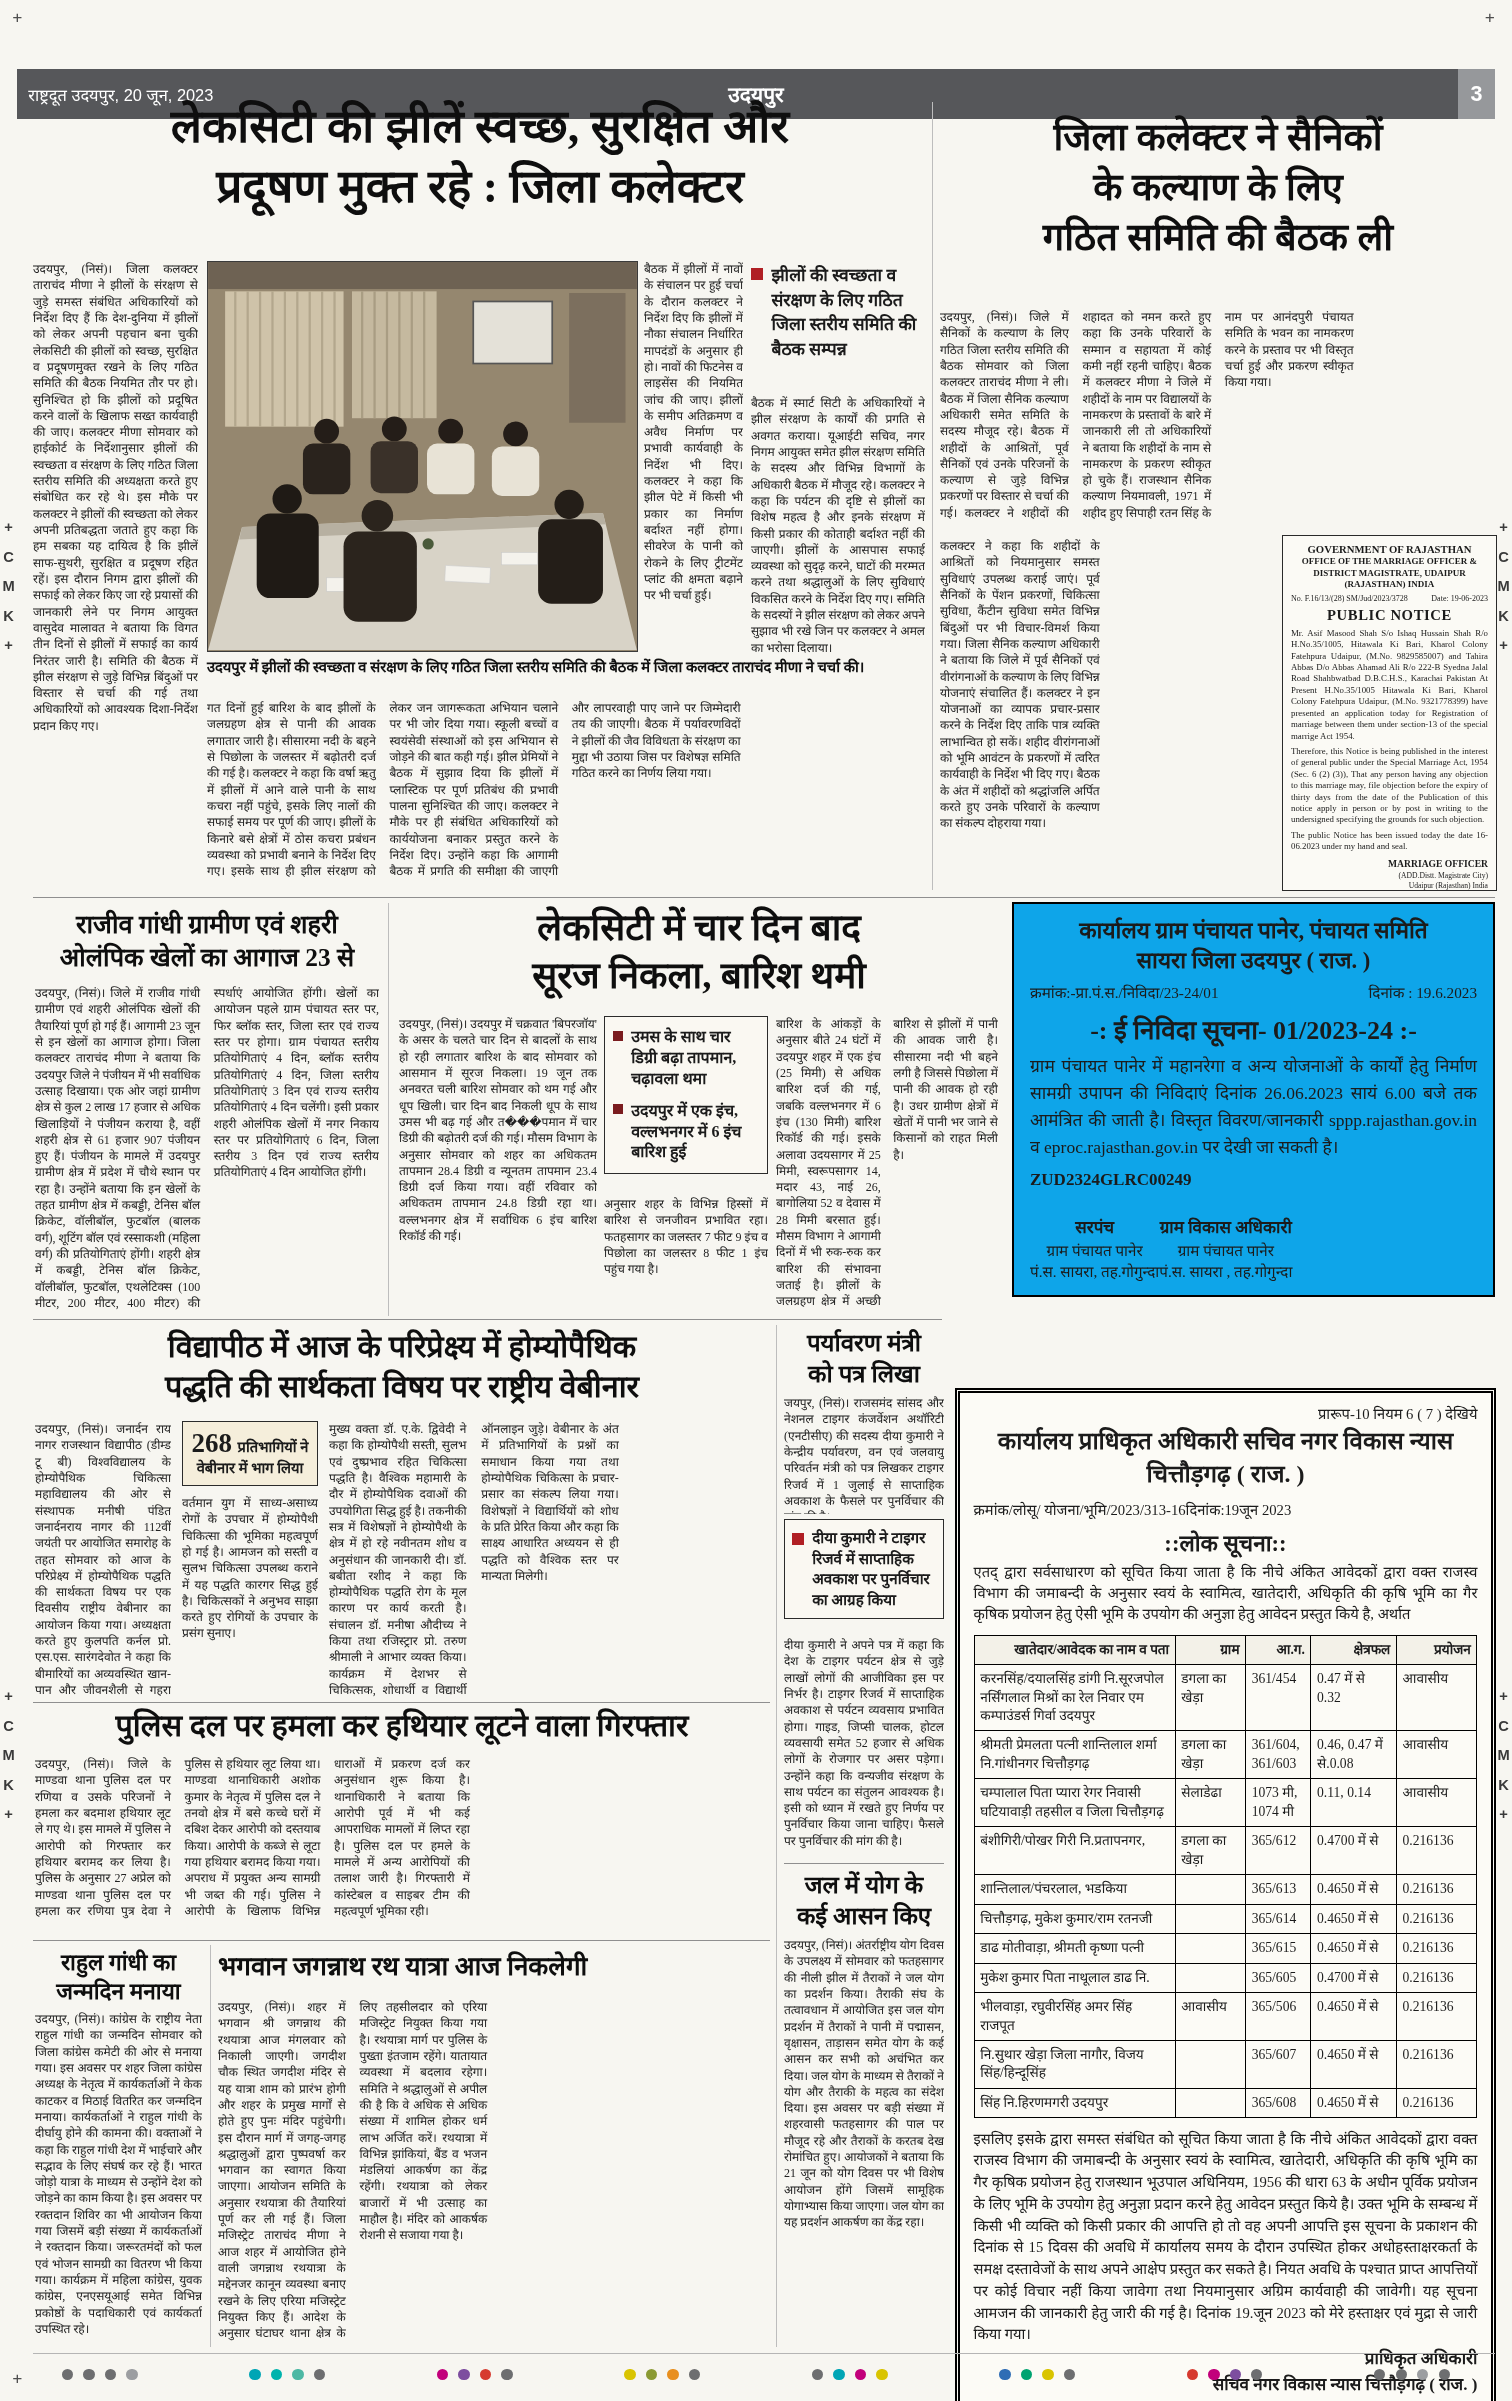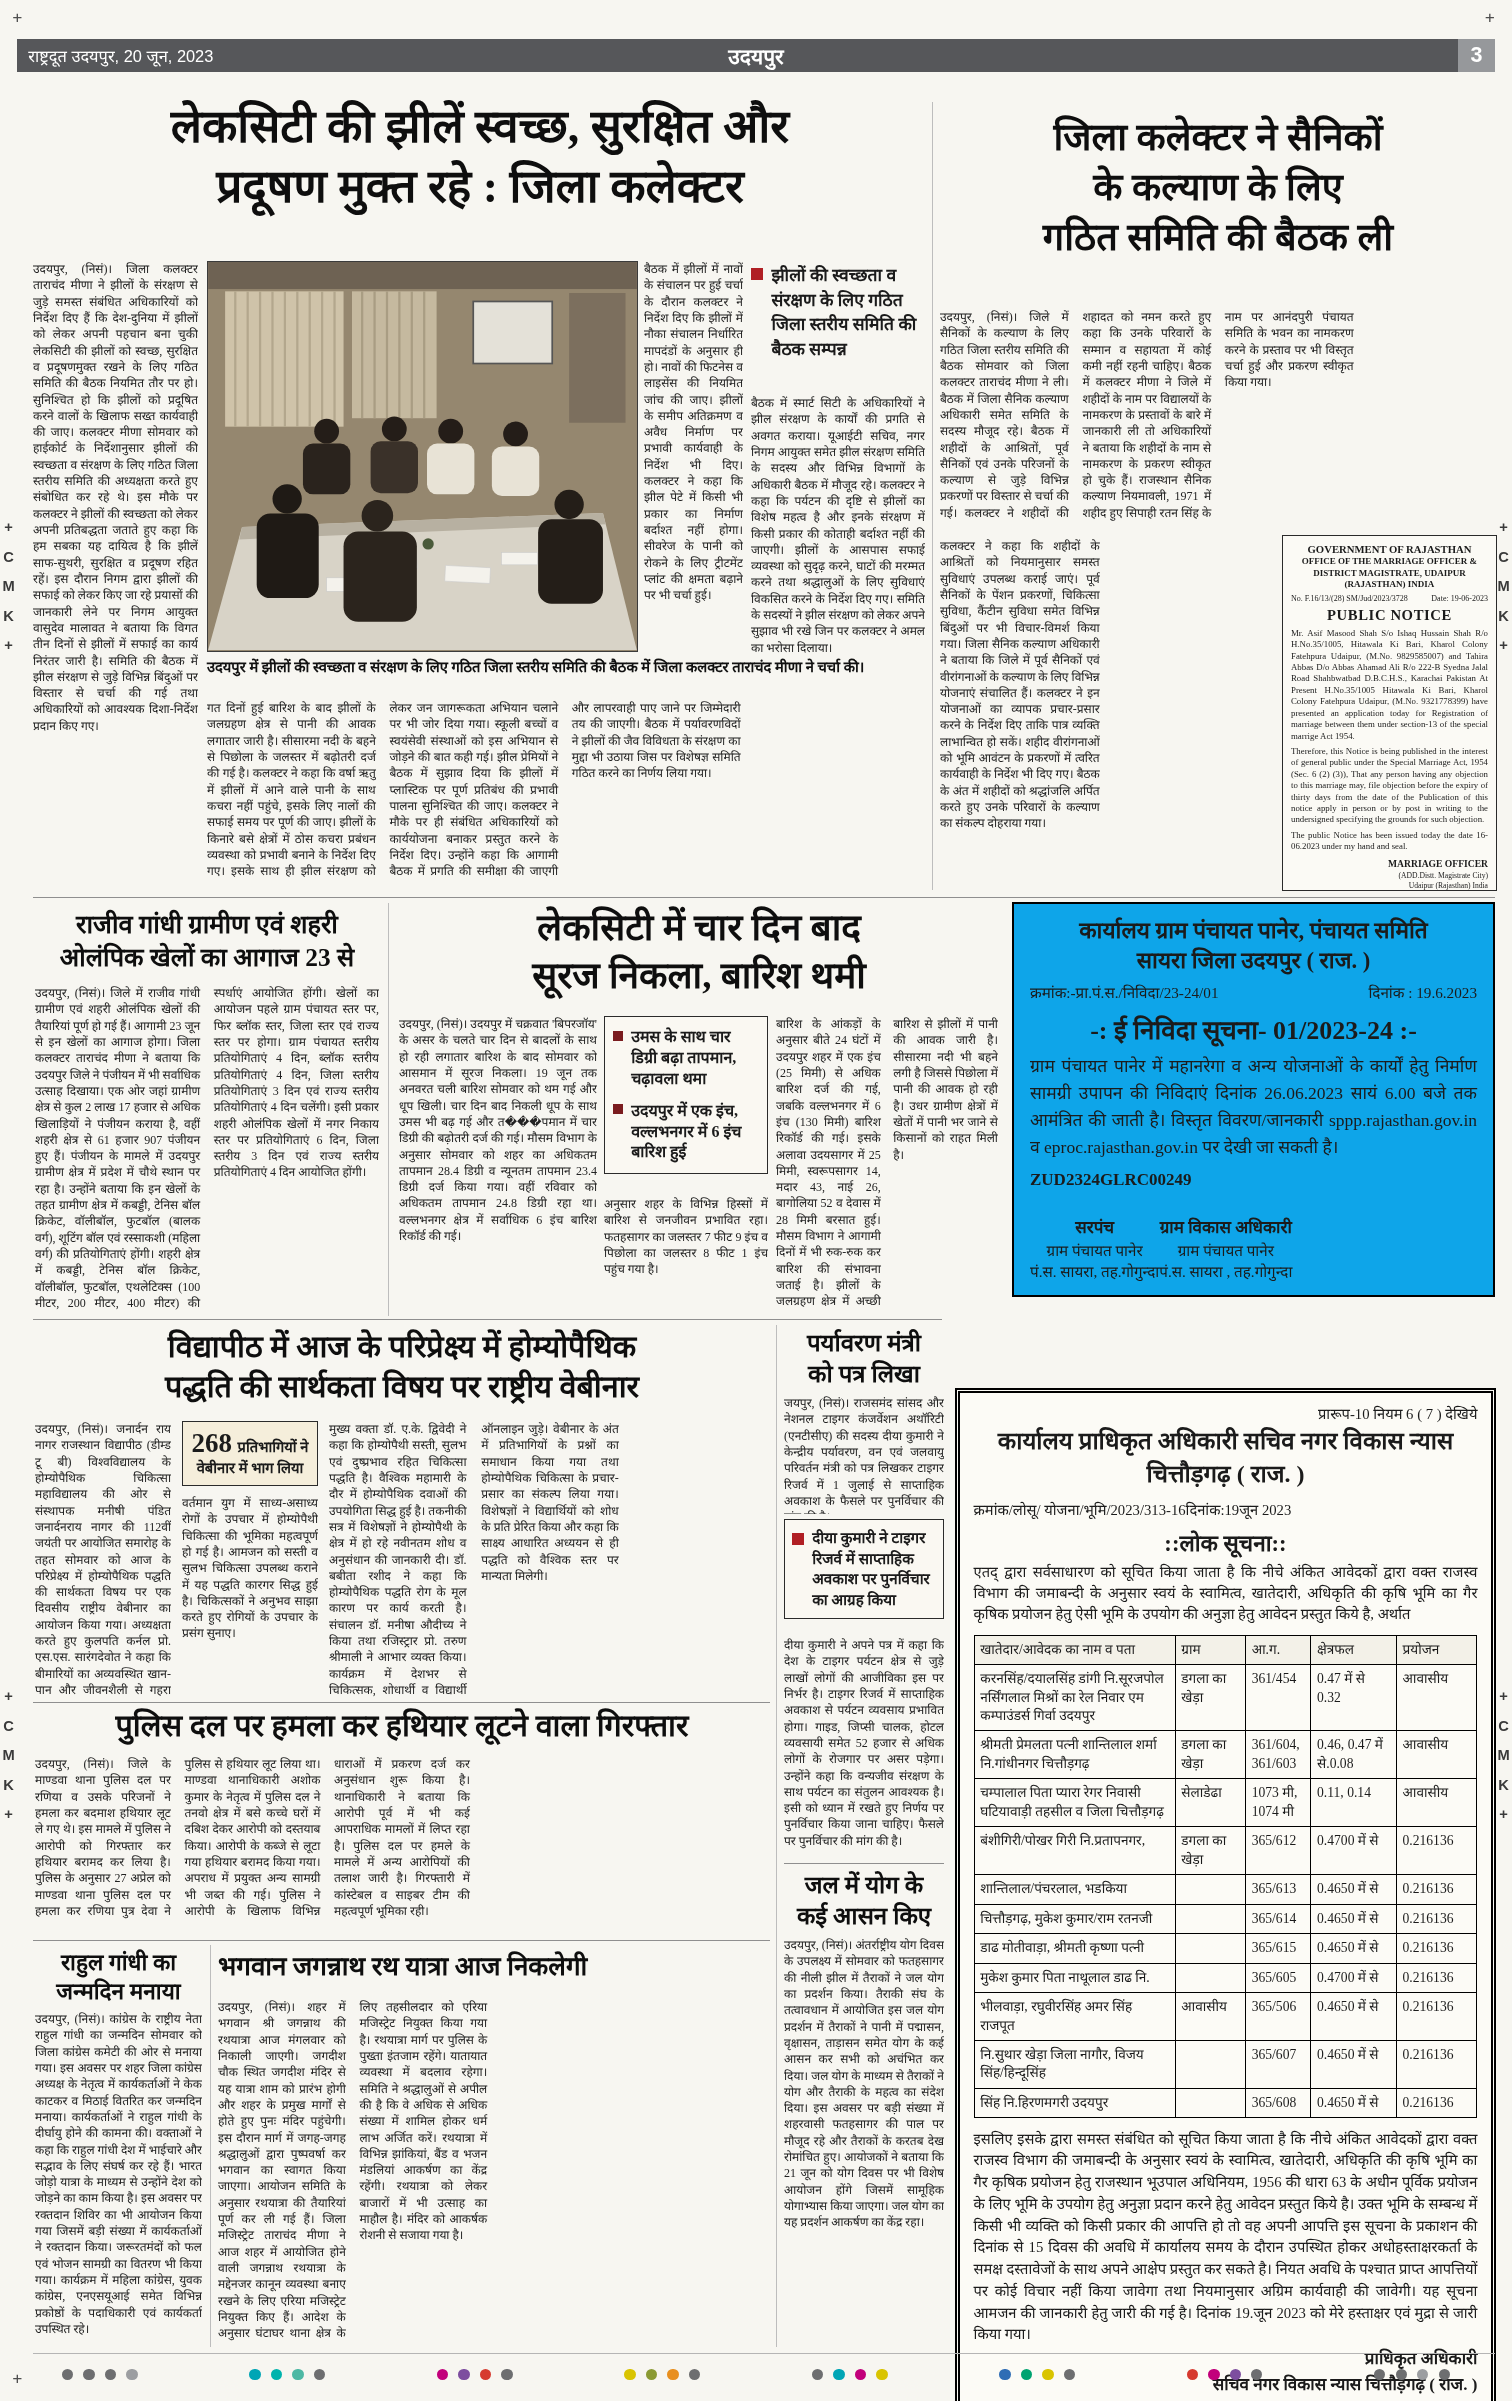"राष्ट्रदूत उदयपुर, 20 जून, 2023" div.header-bar { height: 33px -> 50px; top: 39px -> 69px }
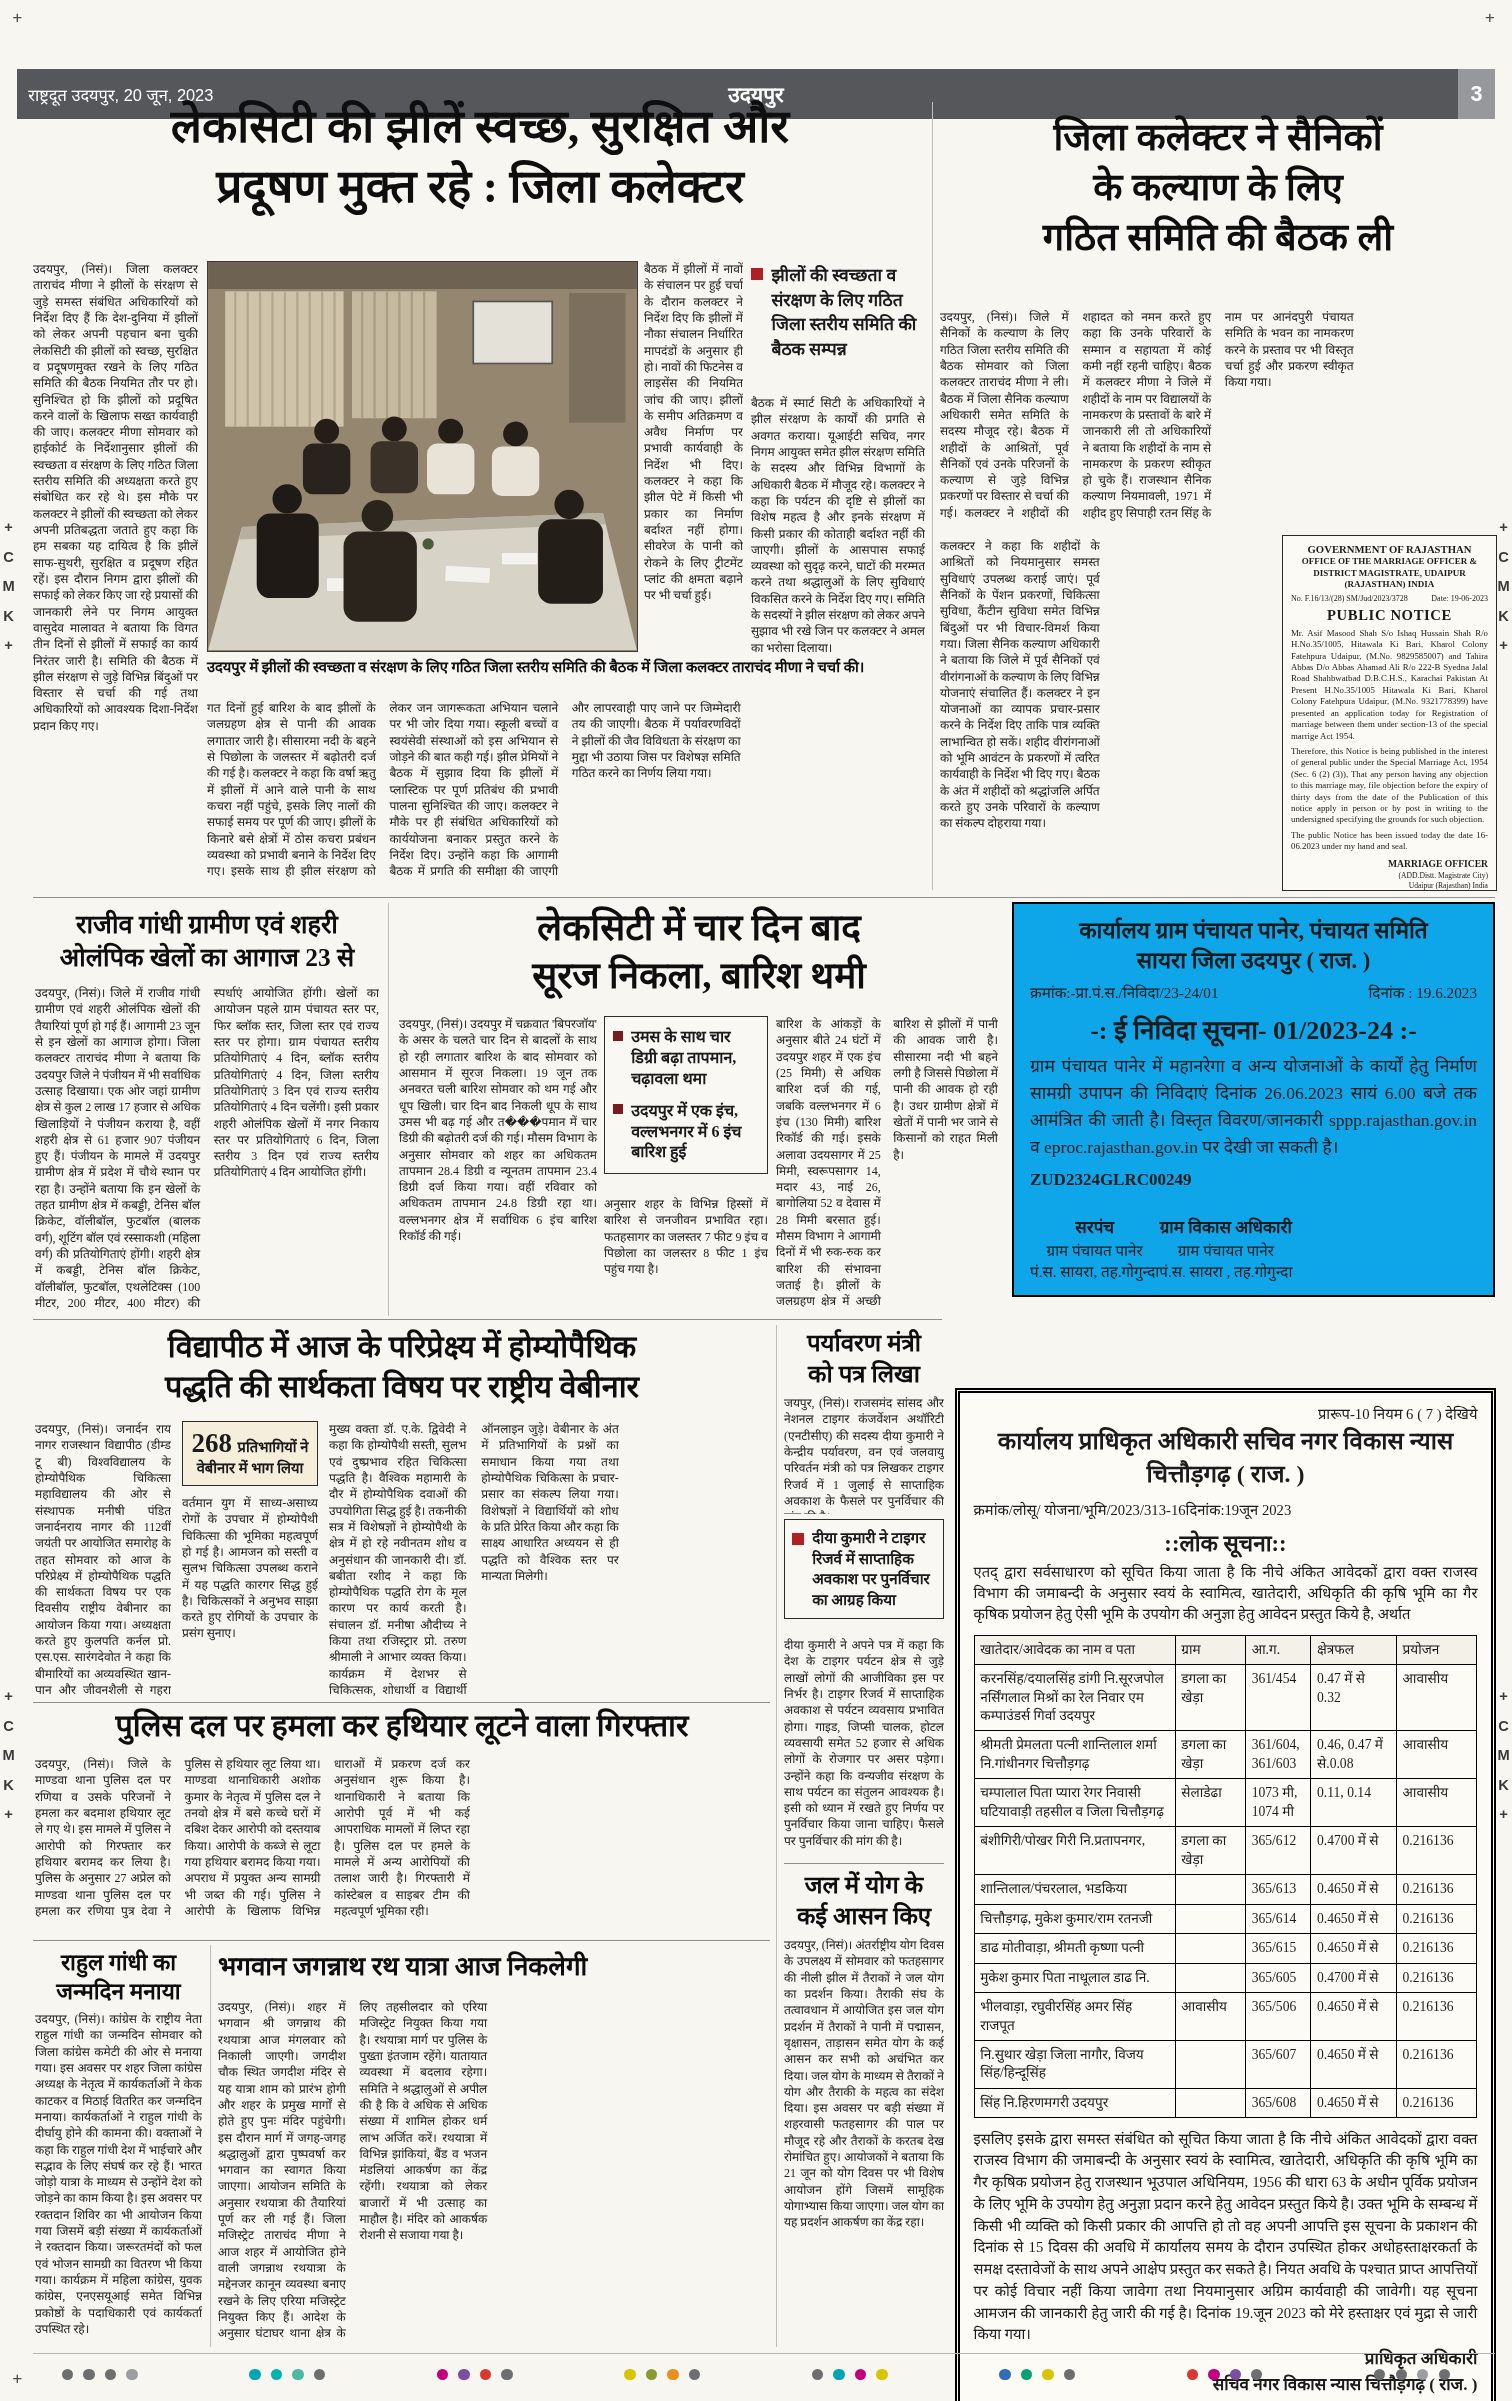"खातेदार/आवेदक का नाम व पता" .l-table th { font-weight: normal -> bold; text-align: left -> right }
